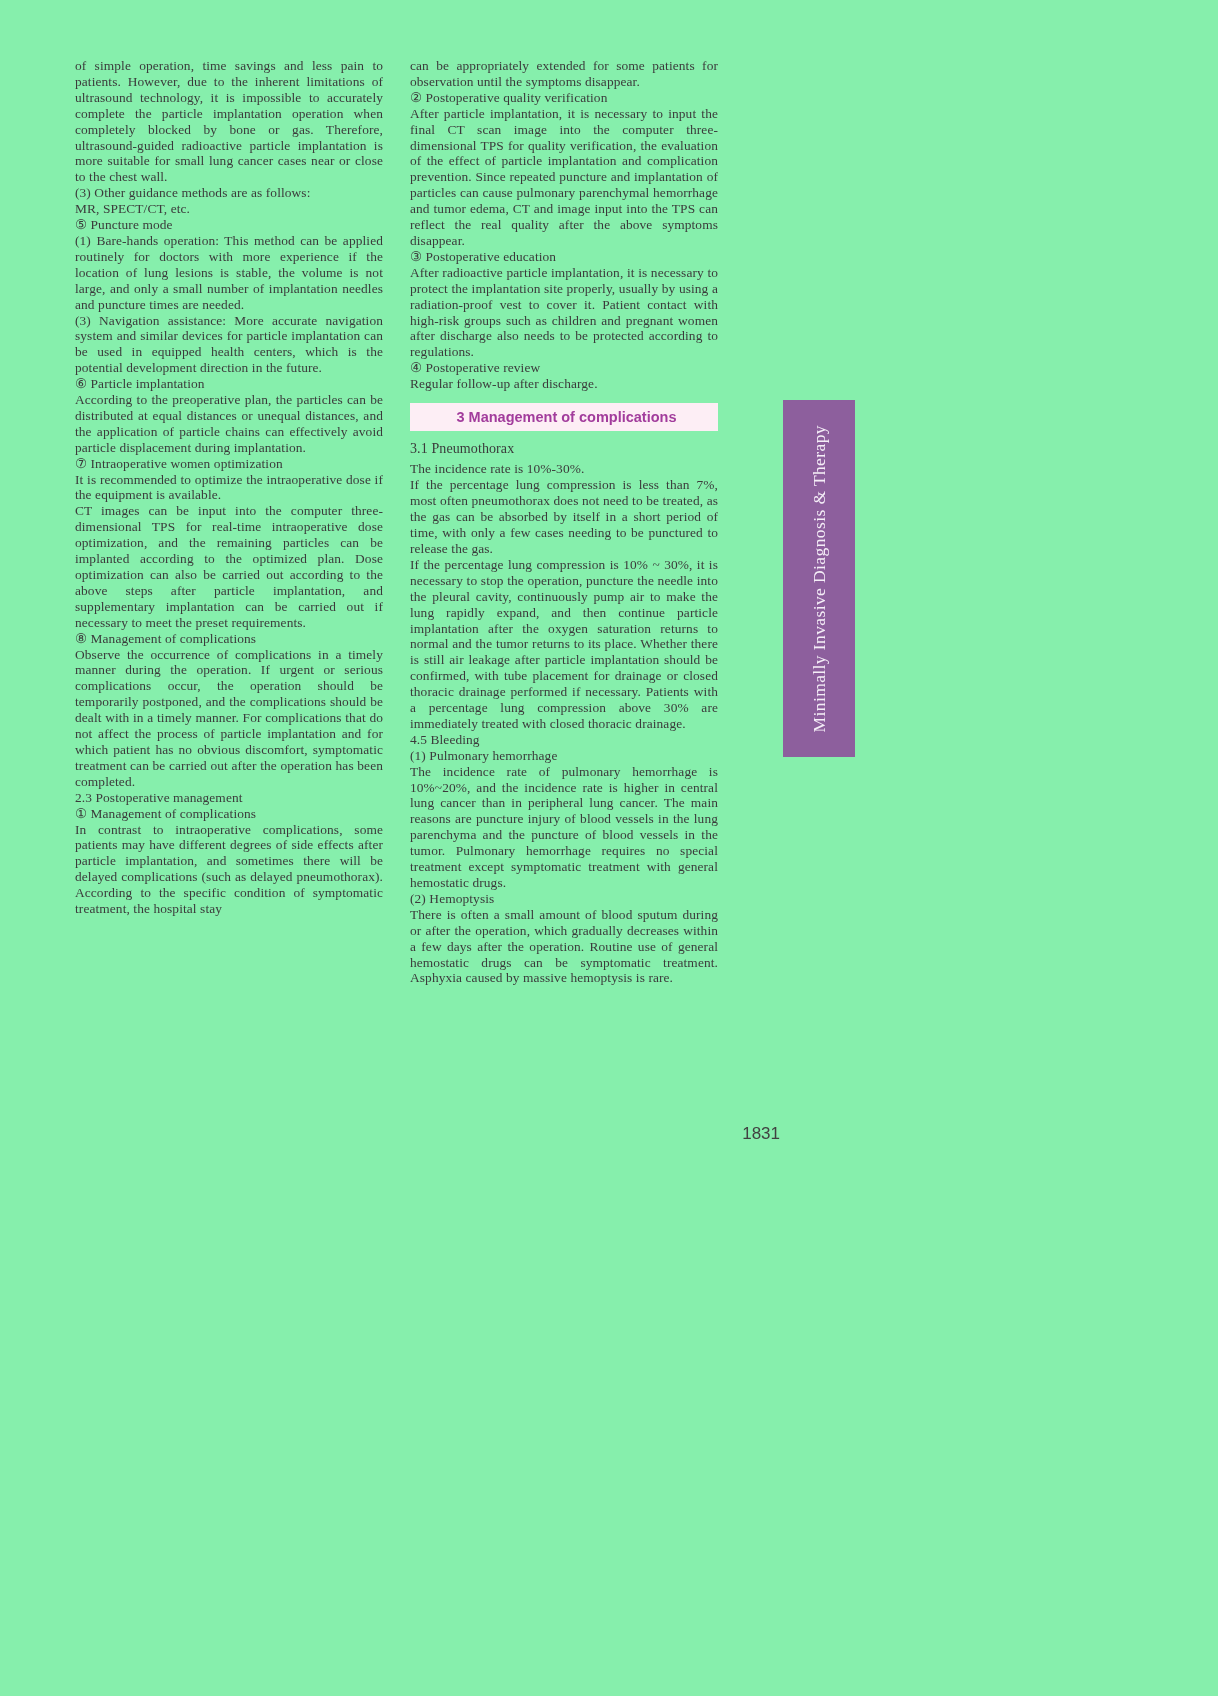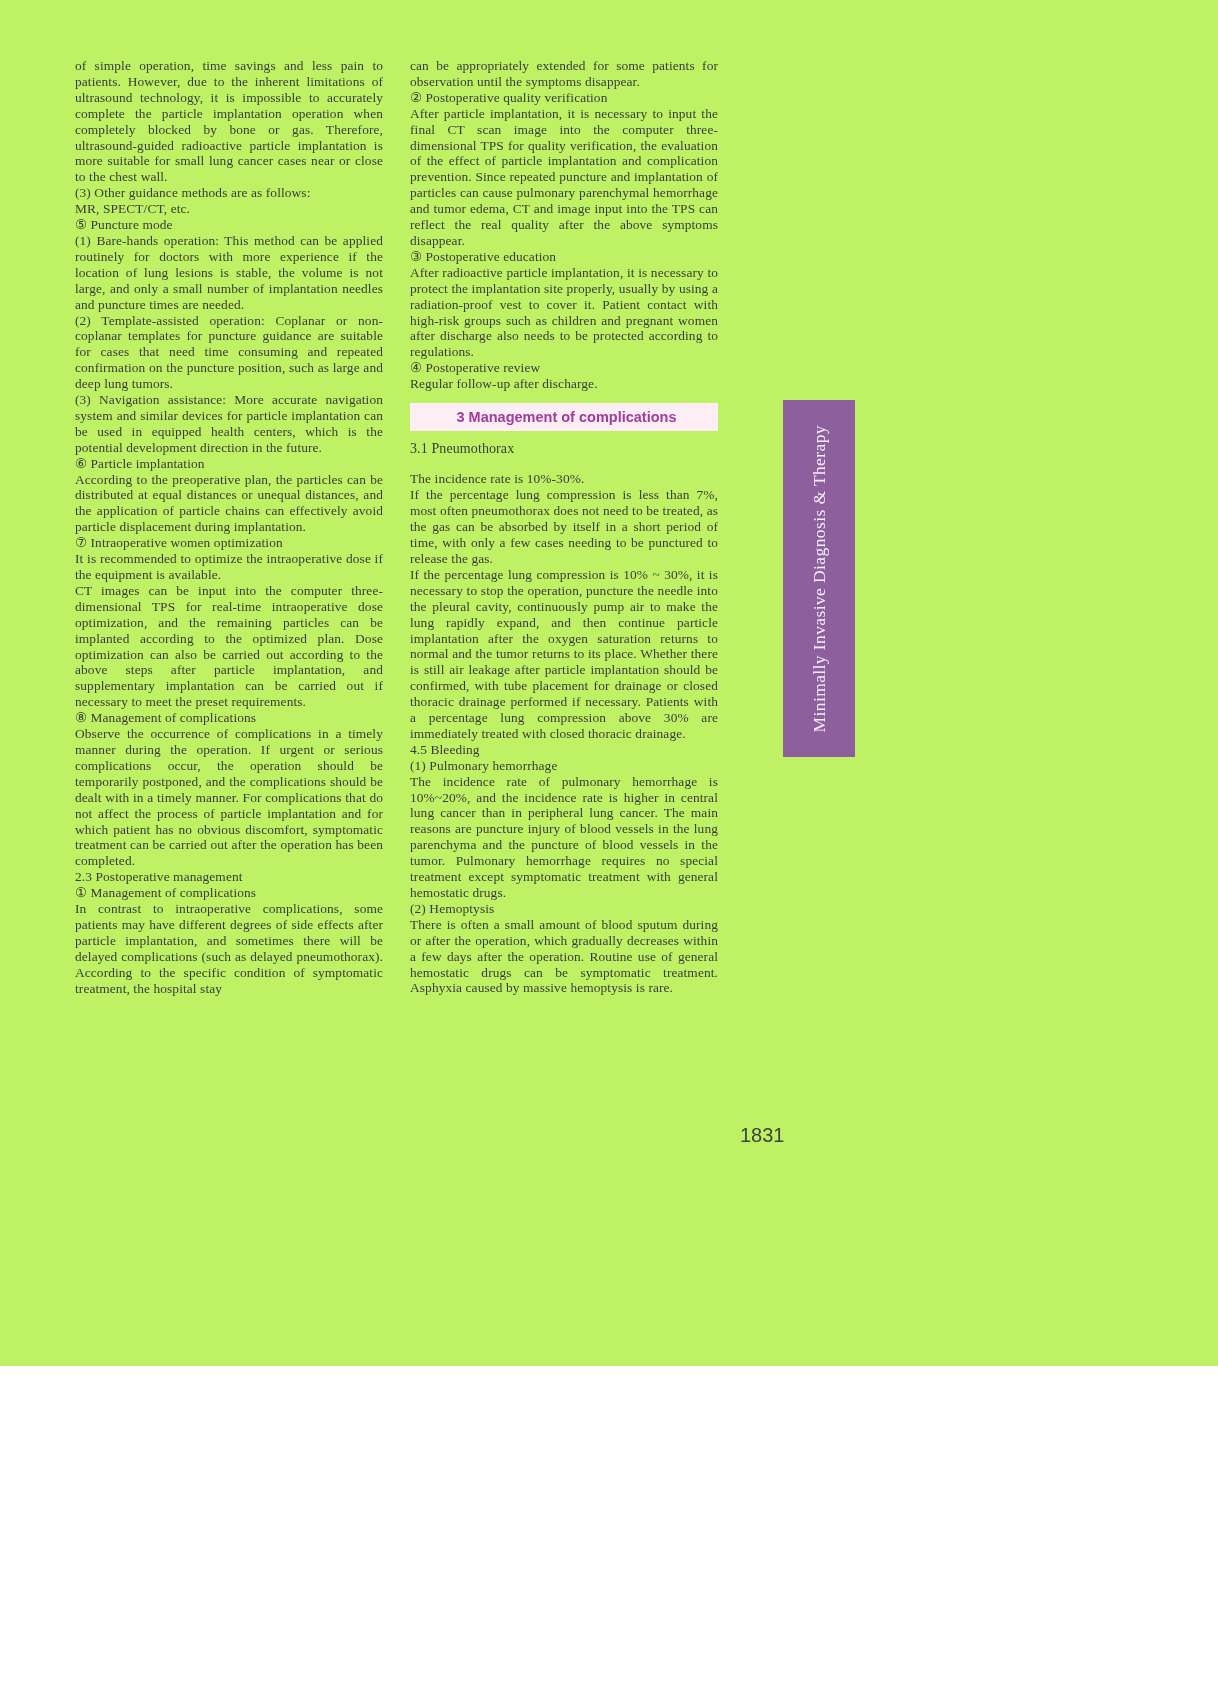"of simple operation, time savings" .page { background: #bef264 -> #86efac; height: 1366px -> 1696px }
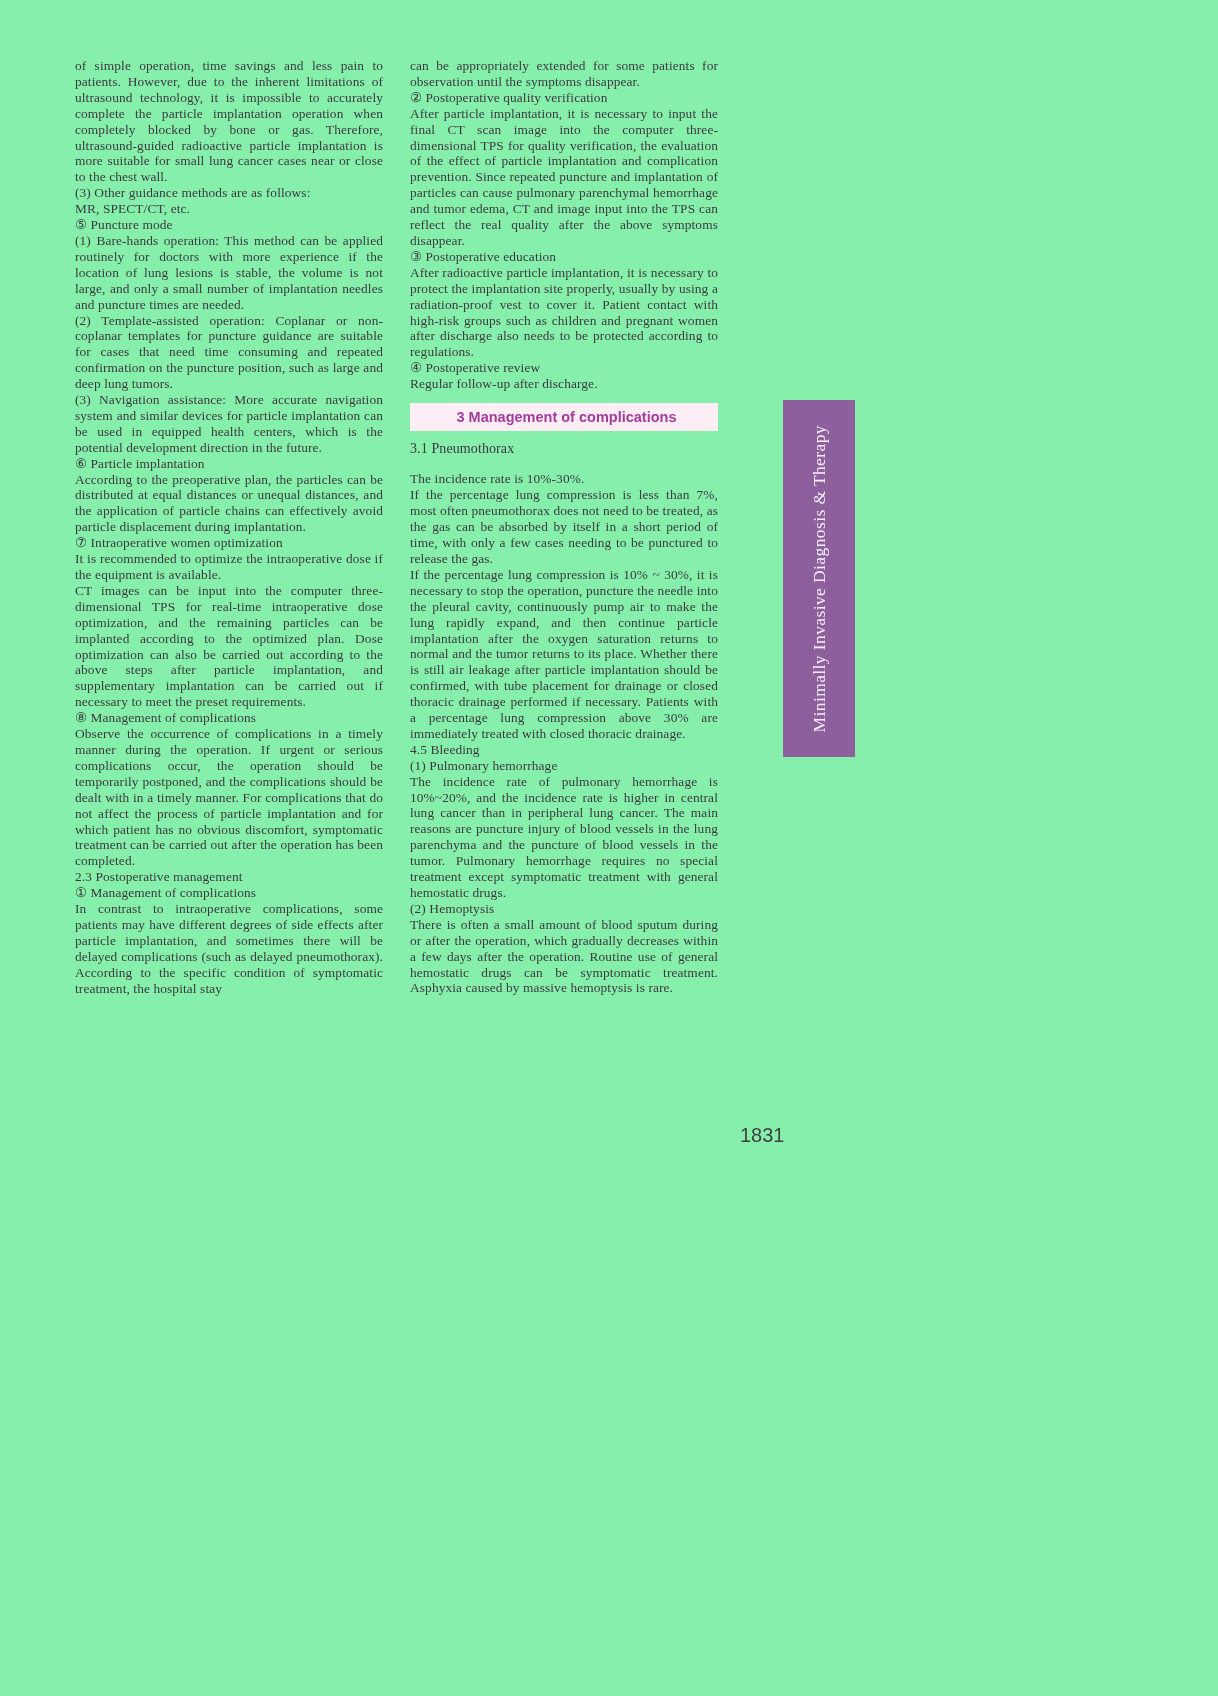"(2) Template-assisted operation:" p.block { html: <p>(2) Template-assisted operation: Coplanar or non-coplanar templates for puncture guidance are suitable for cases that need time consuming and repeated confirmation on the puncture position, such as large and deep lung tumors.</p> -> none }
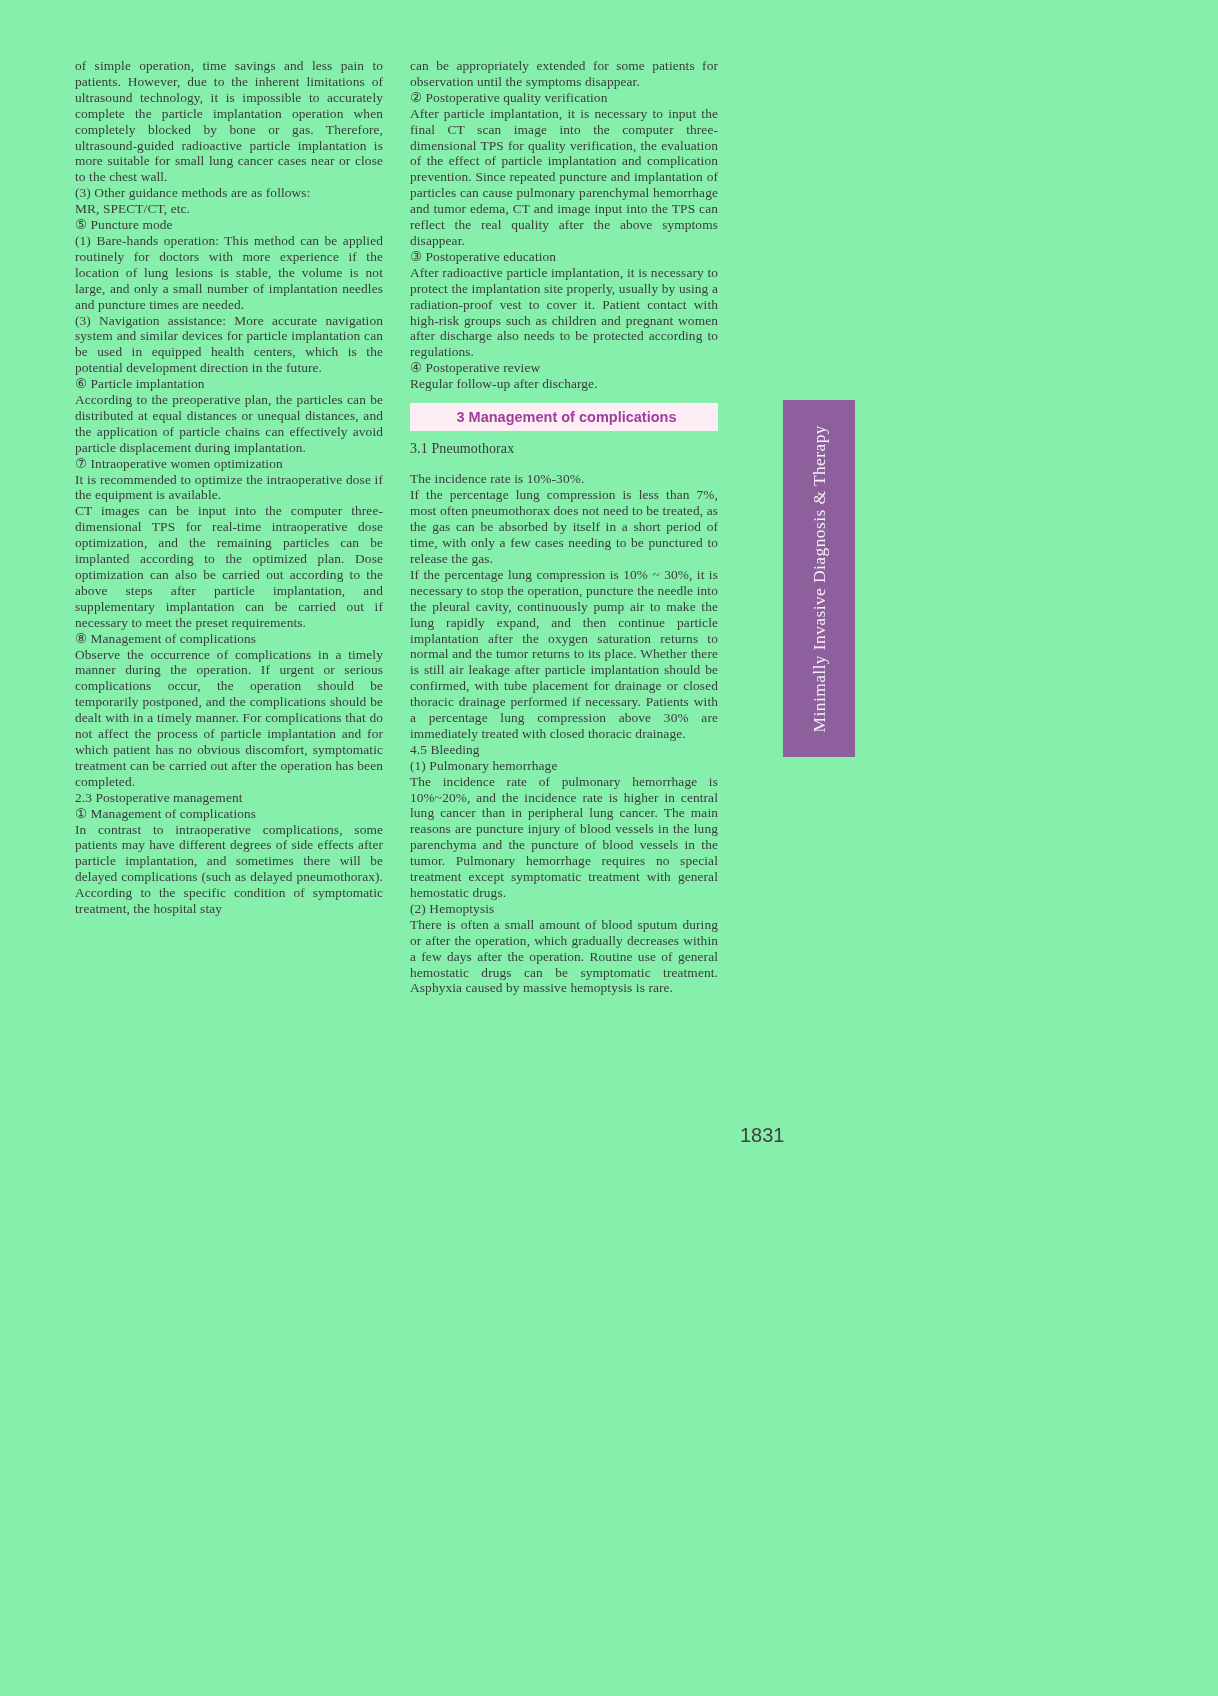"3.1 Pneumothorax" .block-subheading { margin: 8px 0 15px 0 -> 8px 0 5px 0 }
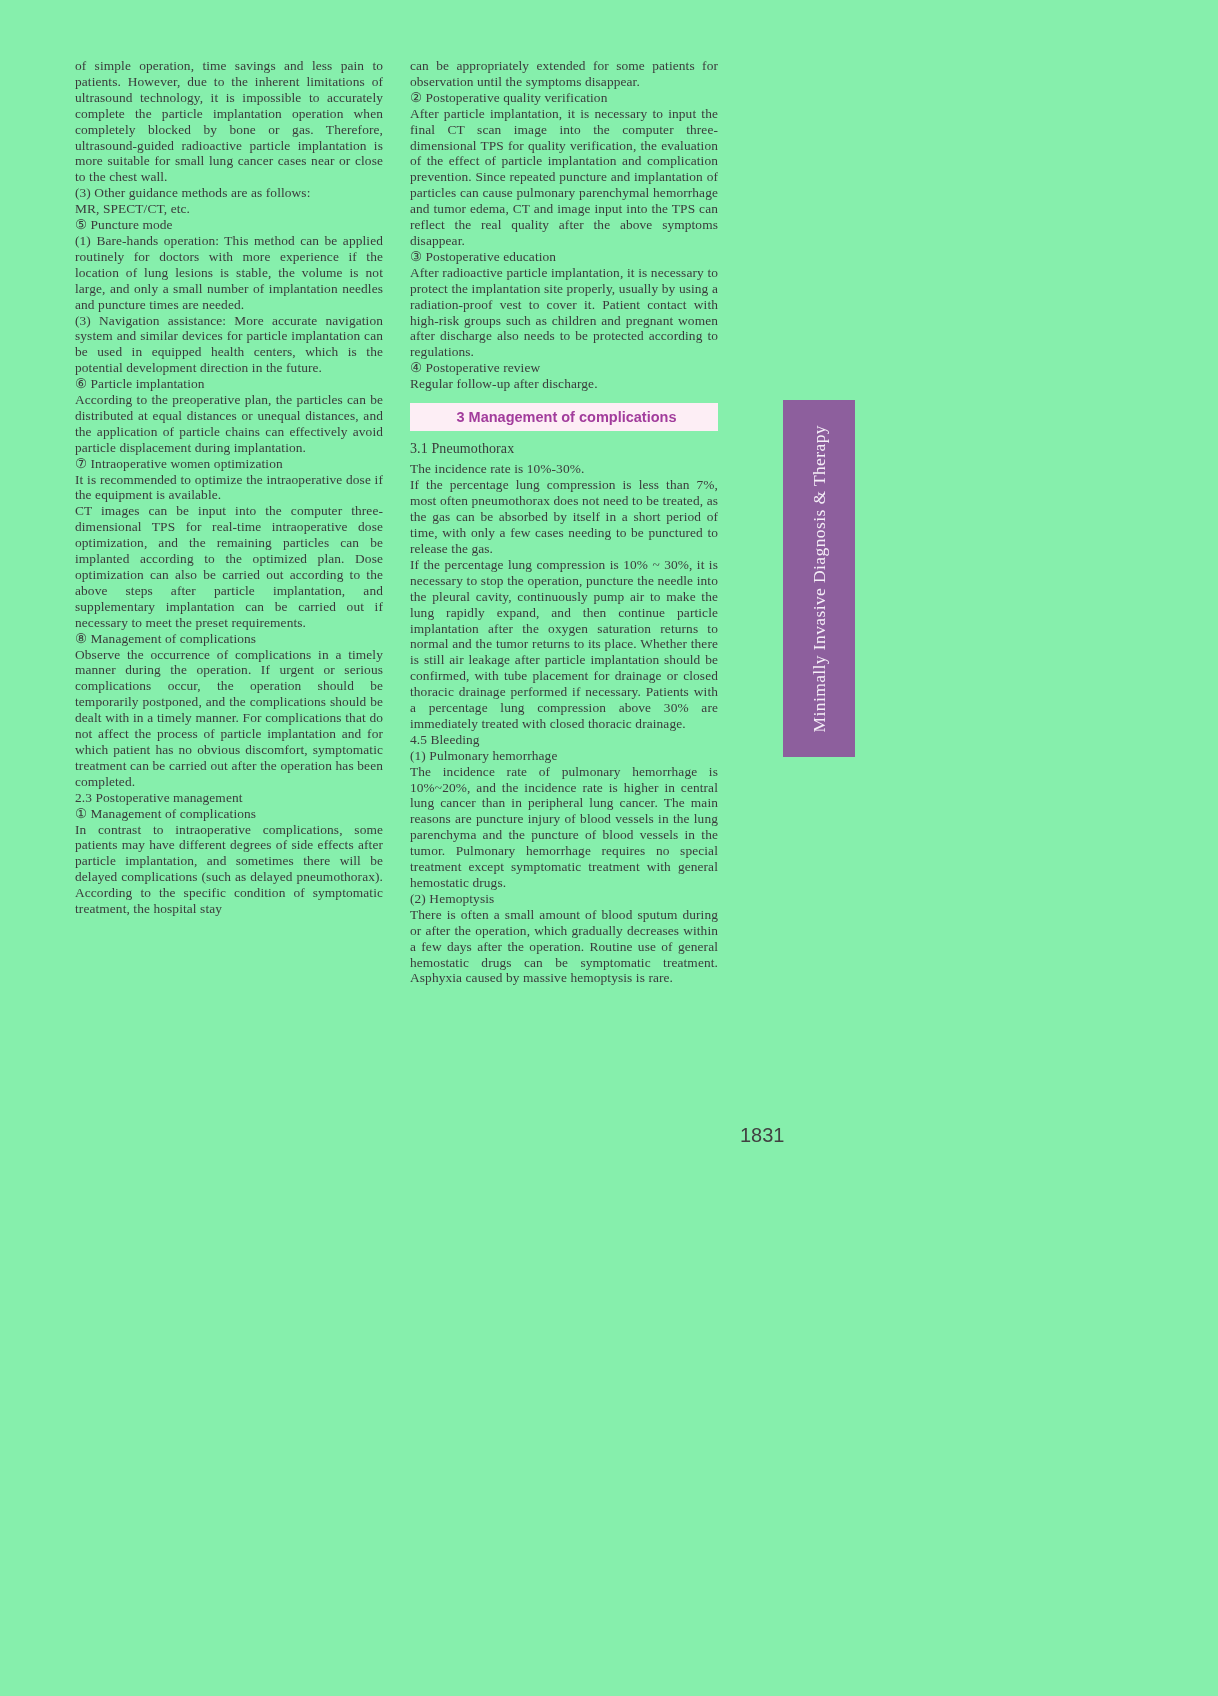"1831" .page-number { font-size: 20px -> 17px }
